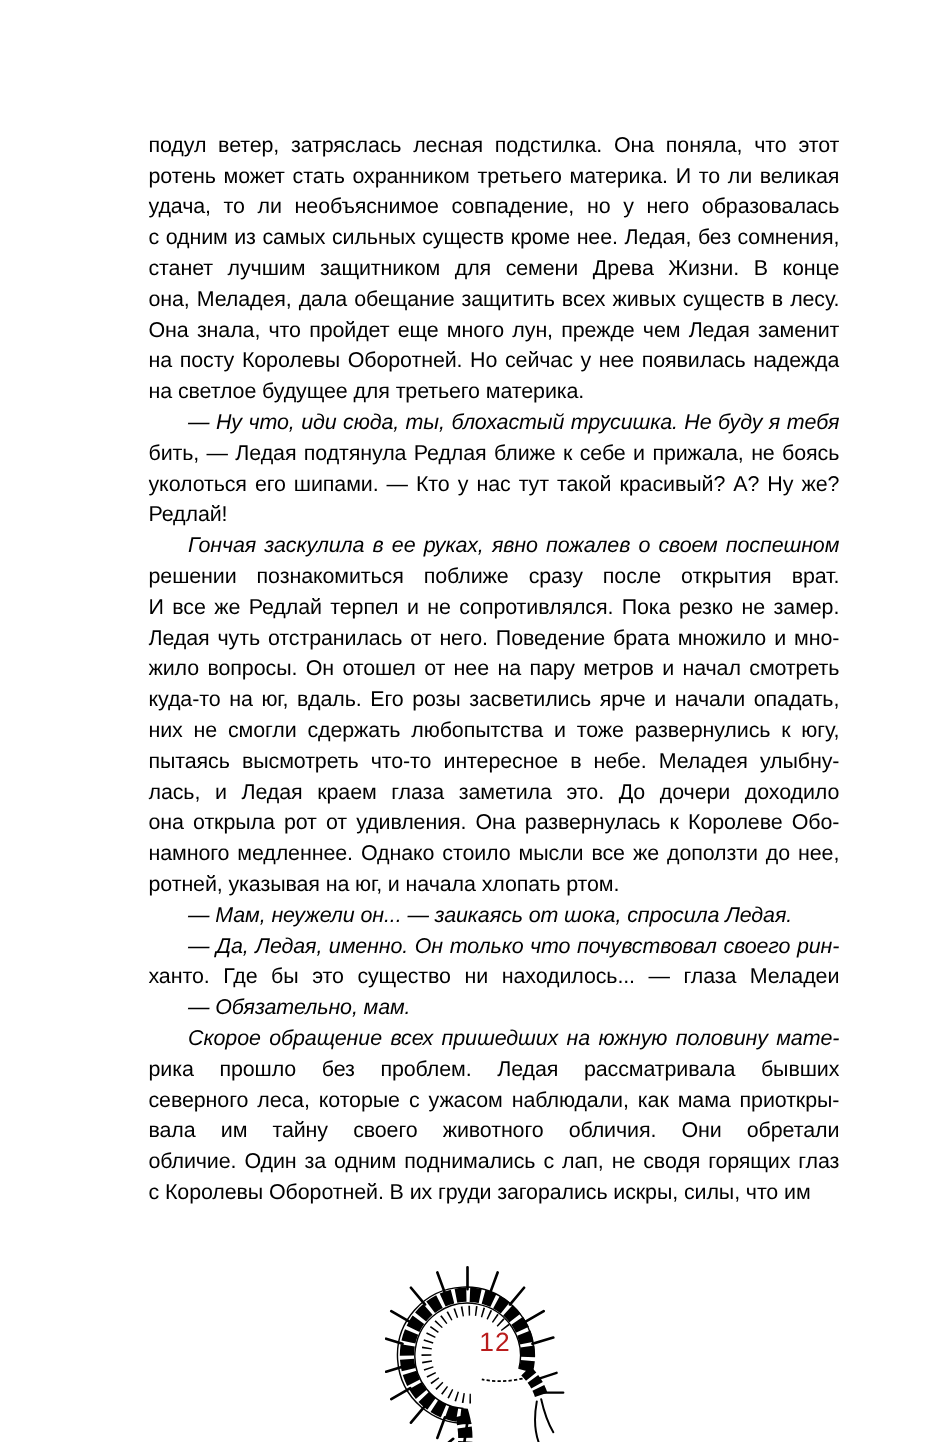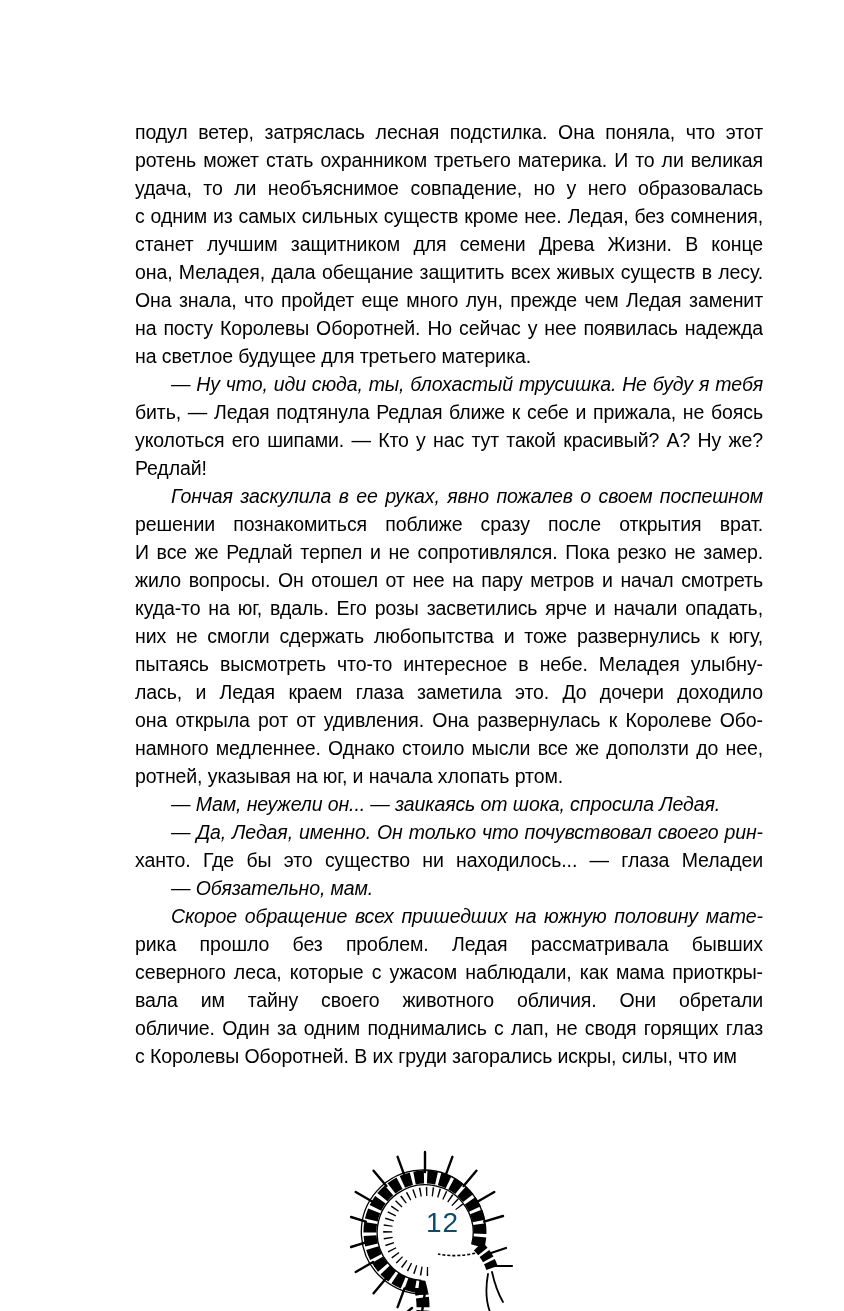"Ледая чуть отстранилась от него." div.line { html: none -> <div>Ледая чуть отстранилась от него. Поведение брата множило и мно-</div> }
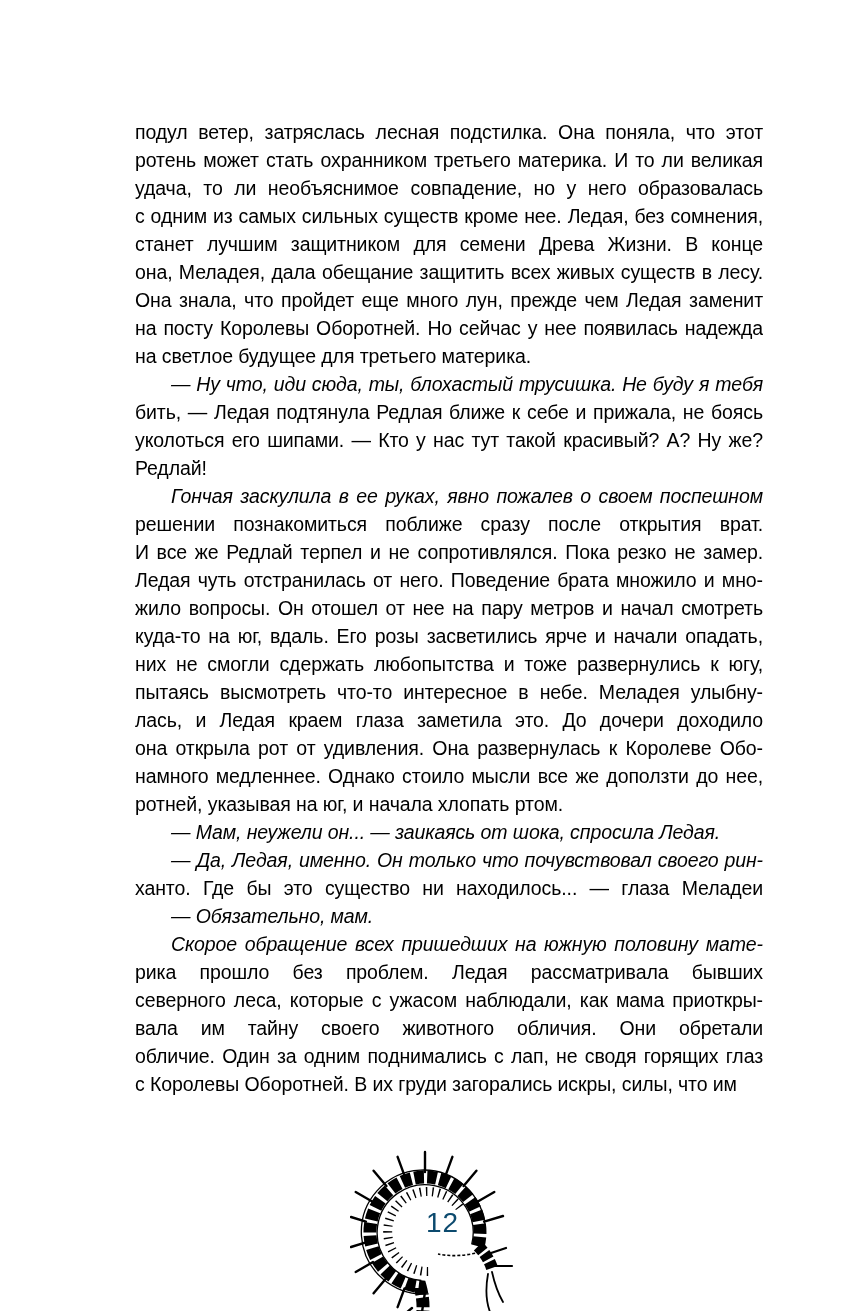"12" .page-number { color: #0c4a6e -> #b91c1c; font-size: 28px -> 24px; text-align: left -> center }
